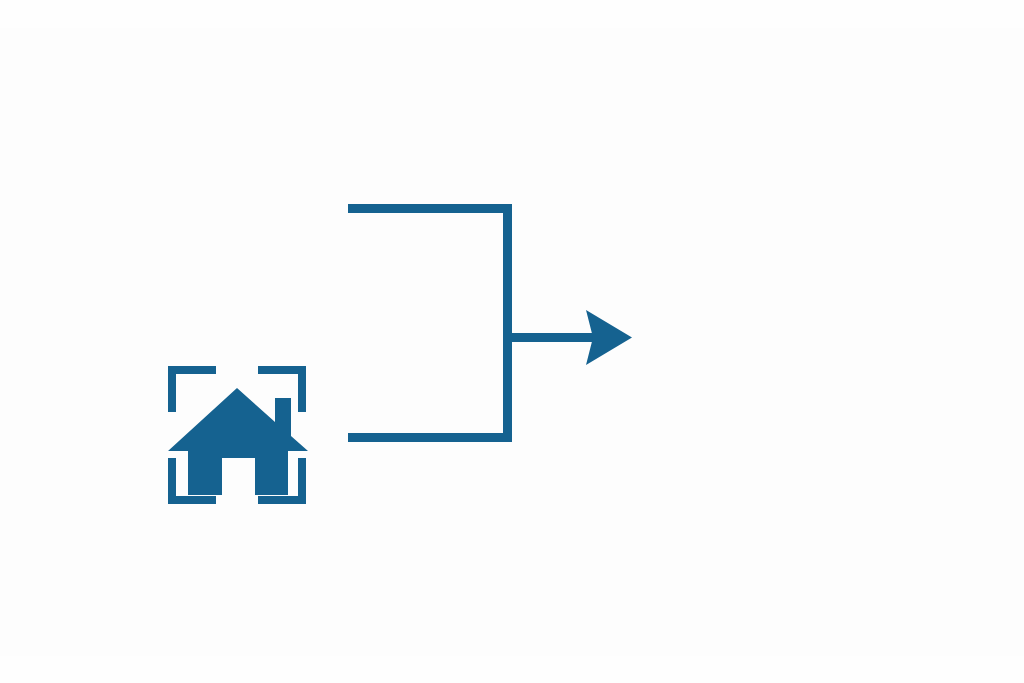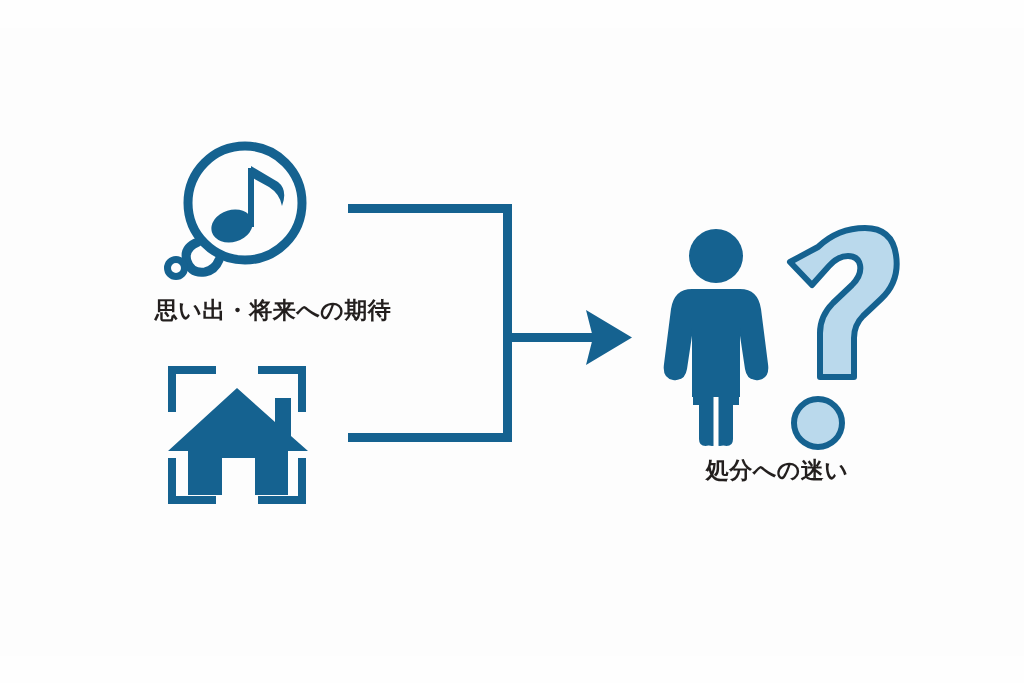"思い出・将来への期待" div.node { html: <div> <svg> <circle></circle> <path></path> <circle></circle> <ellipse></ellipse> <path></path> <path></path> </svg> <div>思い出・将来への期待</div> </div> -> none }
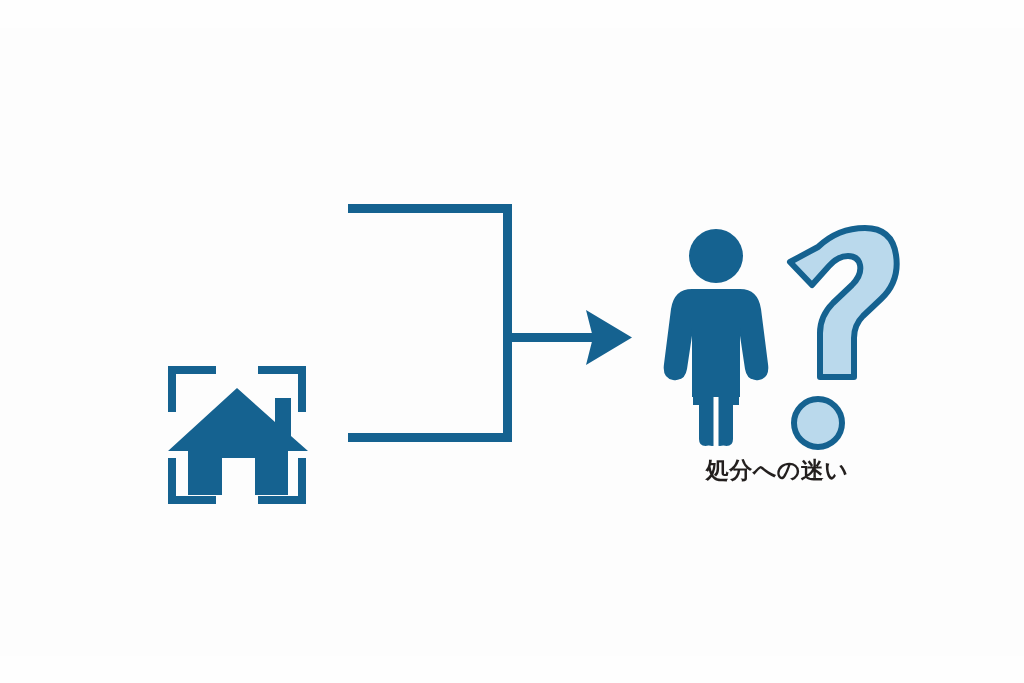"処分への迷い" div.node { html: <div> <svg> <circle></circle> <path></path> <path></path> <rect></rect> <path></path> <path></path> <path></path> <circle></circle> </svg> <div>処分への迷い</div> </div> -> none }
